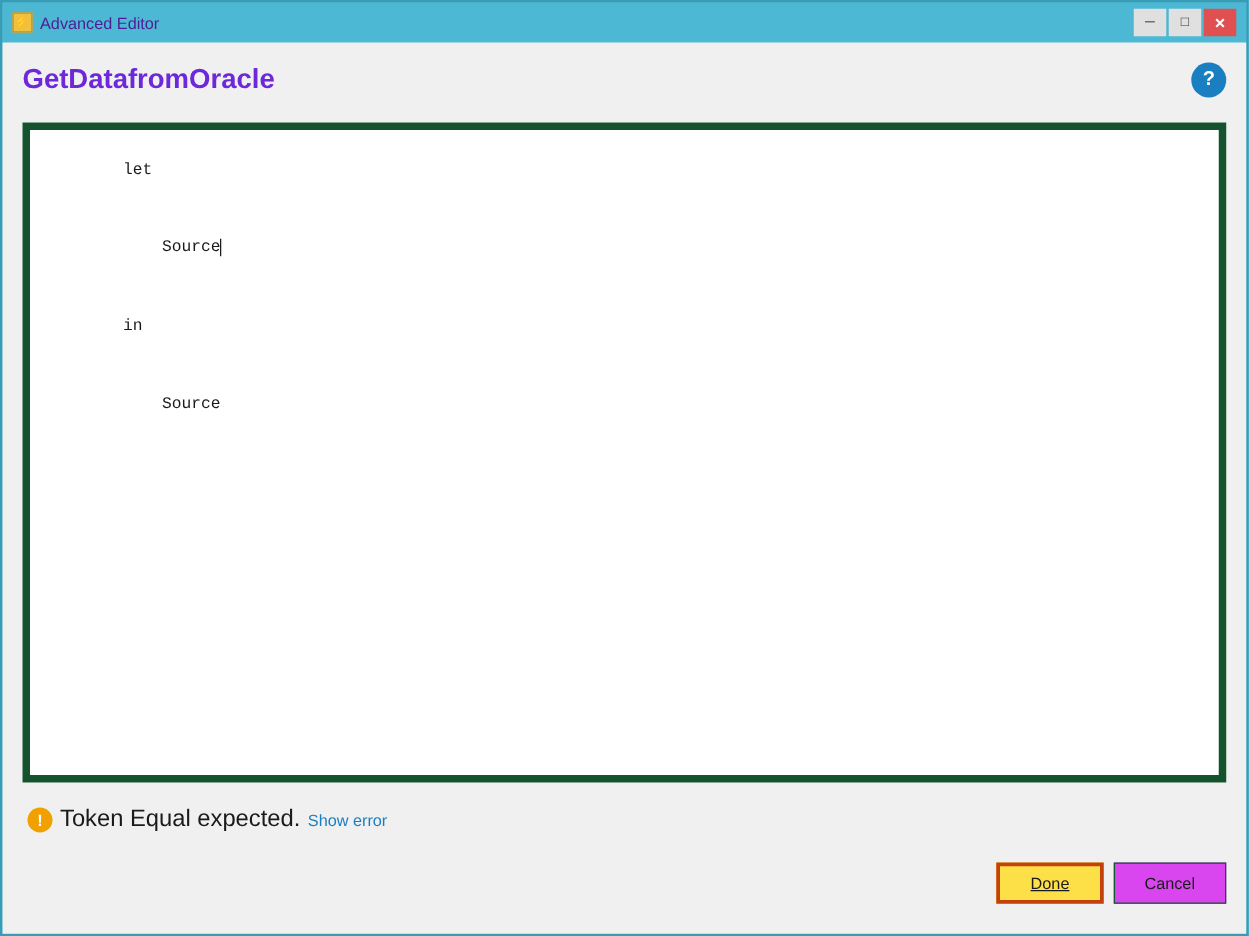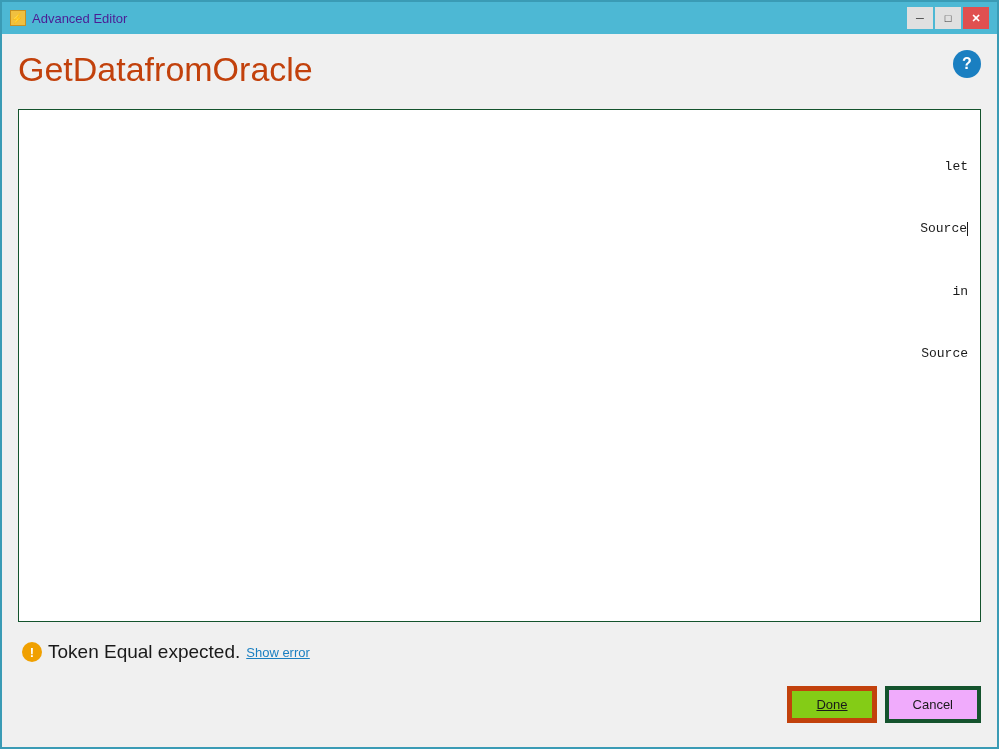"GetDatafromOracle" .dialog-title { color: #c2410c -> #6d28d9; font-size: 34px -> 22px; font-weight: 400 -> 700 }
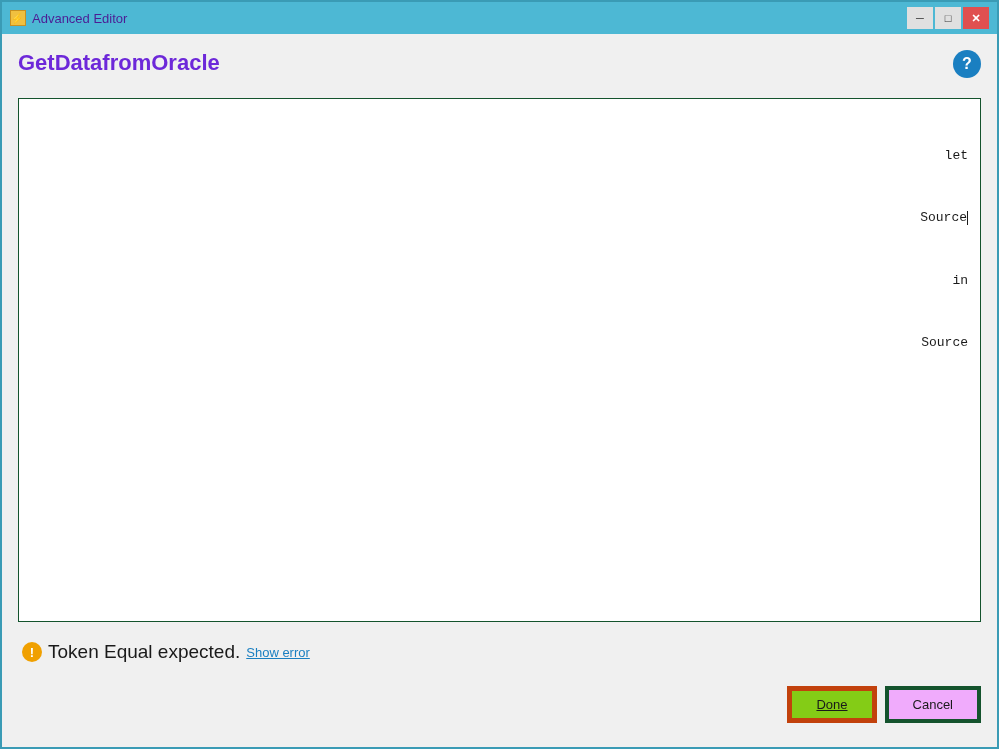"let" .editor-area { border: 1px solid #14532d -> 6px solid #14532d; padding: 26px 12px -> 1px 12px; text-align: right -> none }
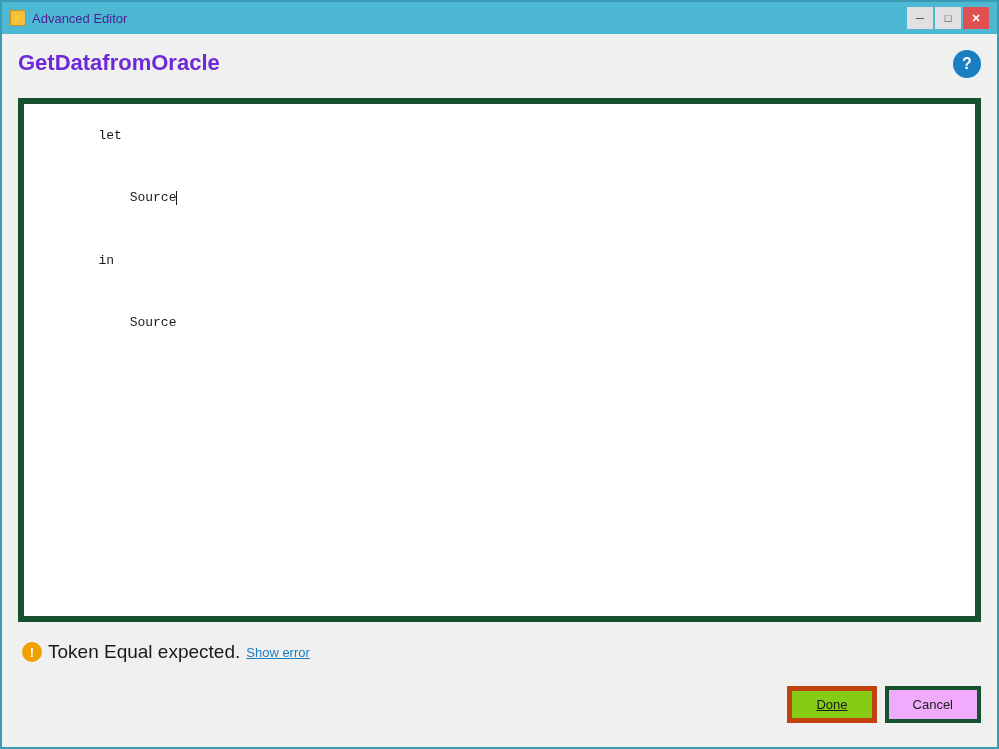"Show error" .show-error-link { text-decoration: underline -> none }
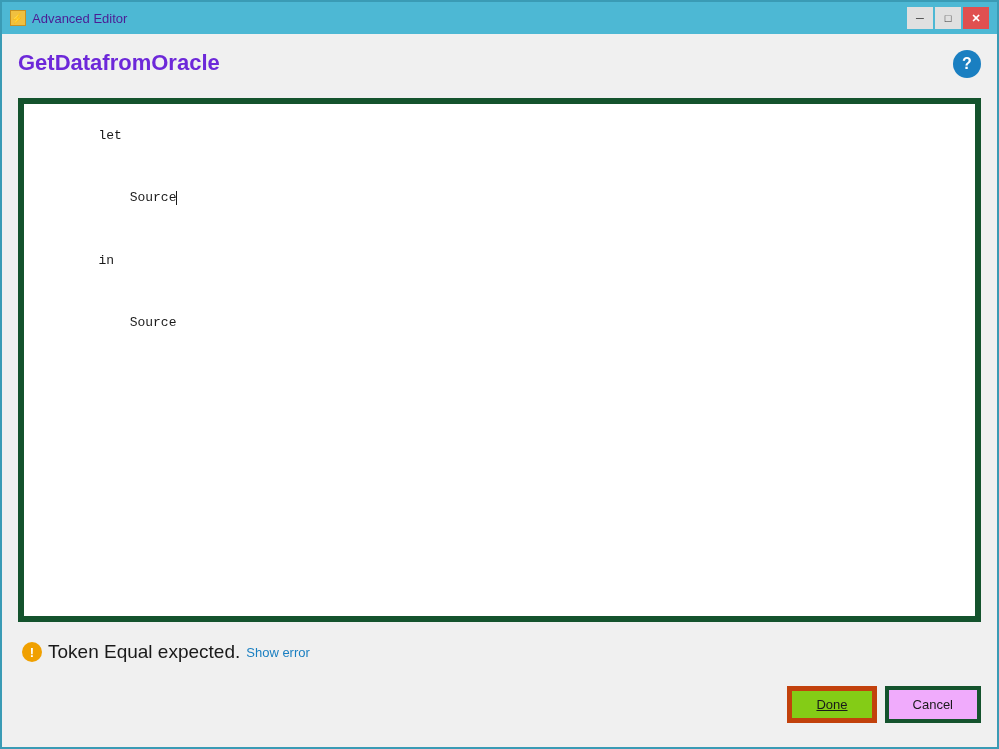"Done" .btn-done { background: #84cc16 -> #fde047; border: 5px solid #c2410c -> 3px solid #c2410c }
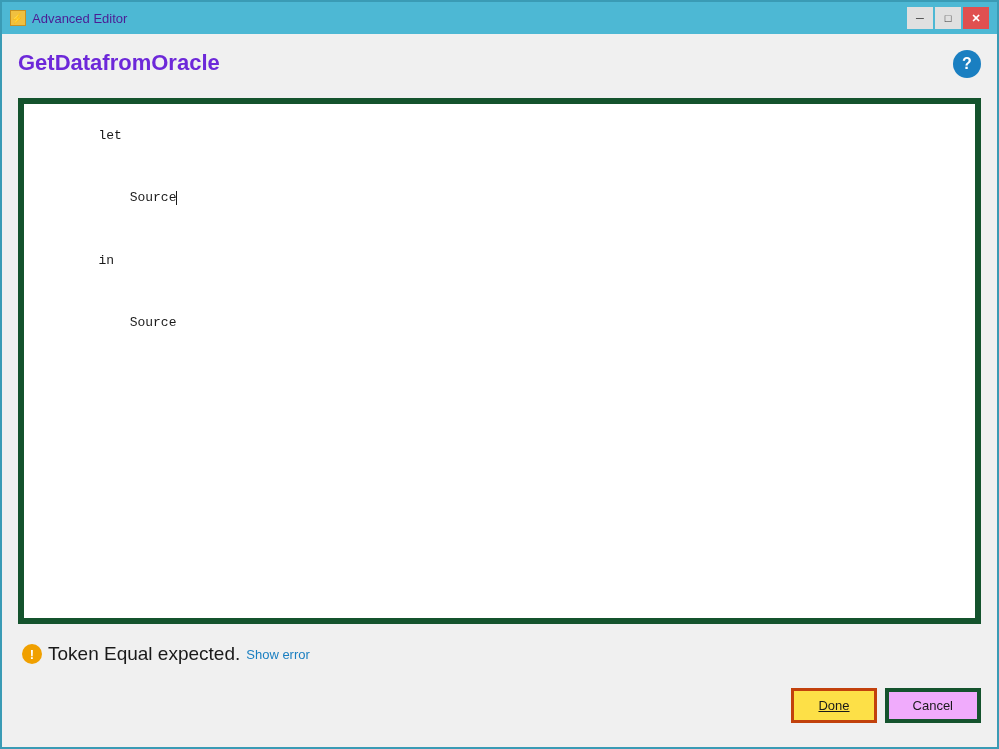"Cancel" .btn-cancel { background: #f0abfc -> #d946ef; border: 4px solid #14532d -> 1px solid #14532d }
